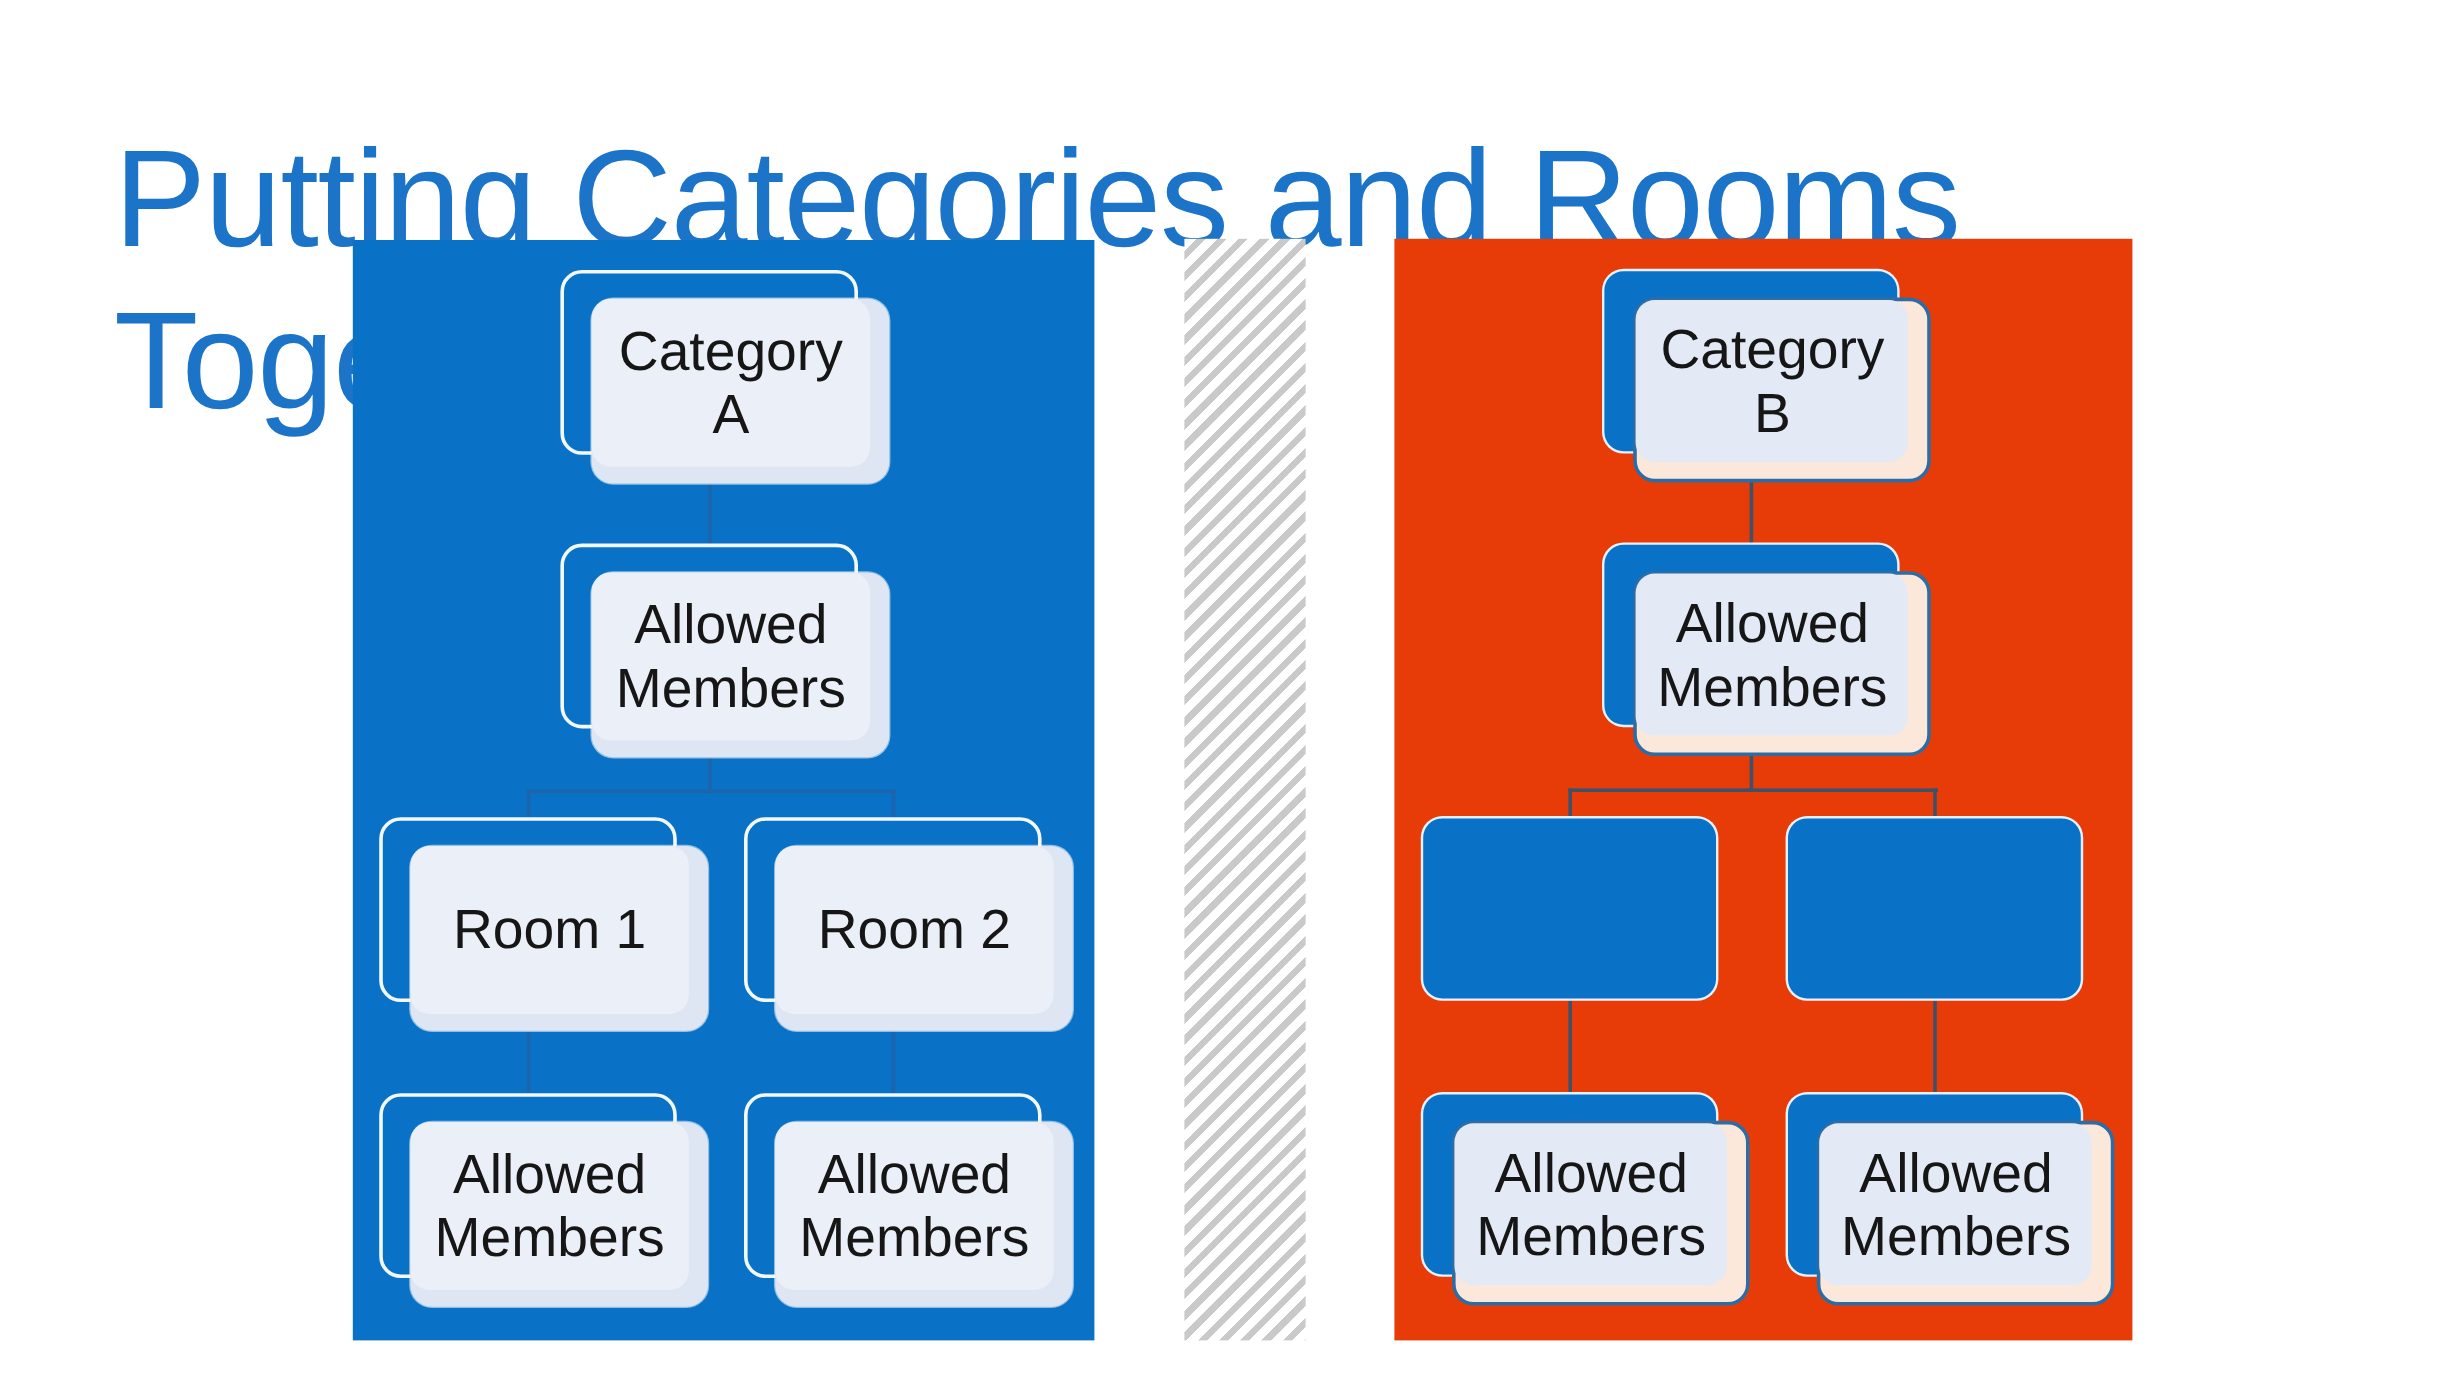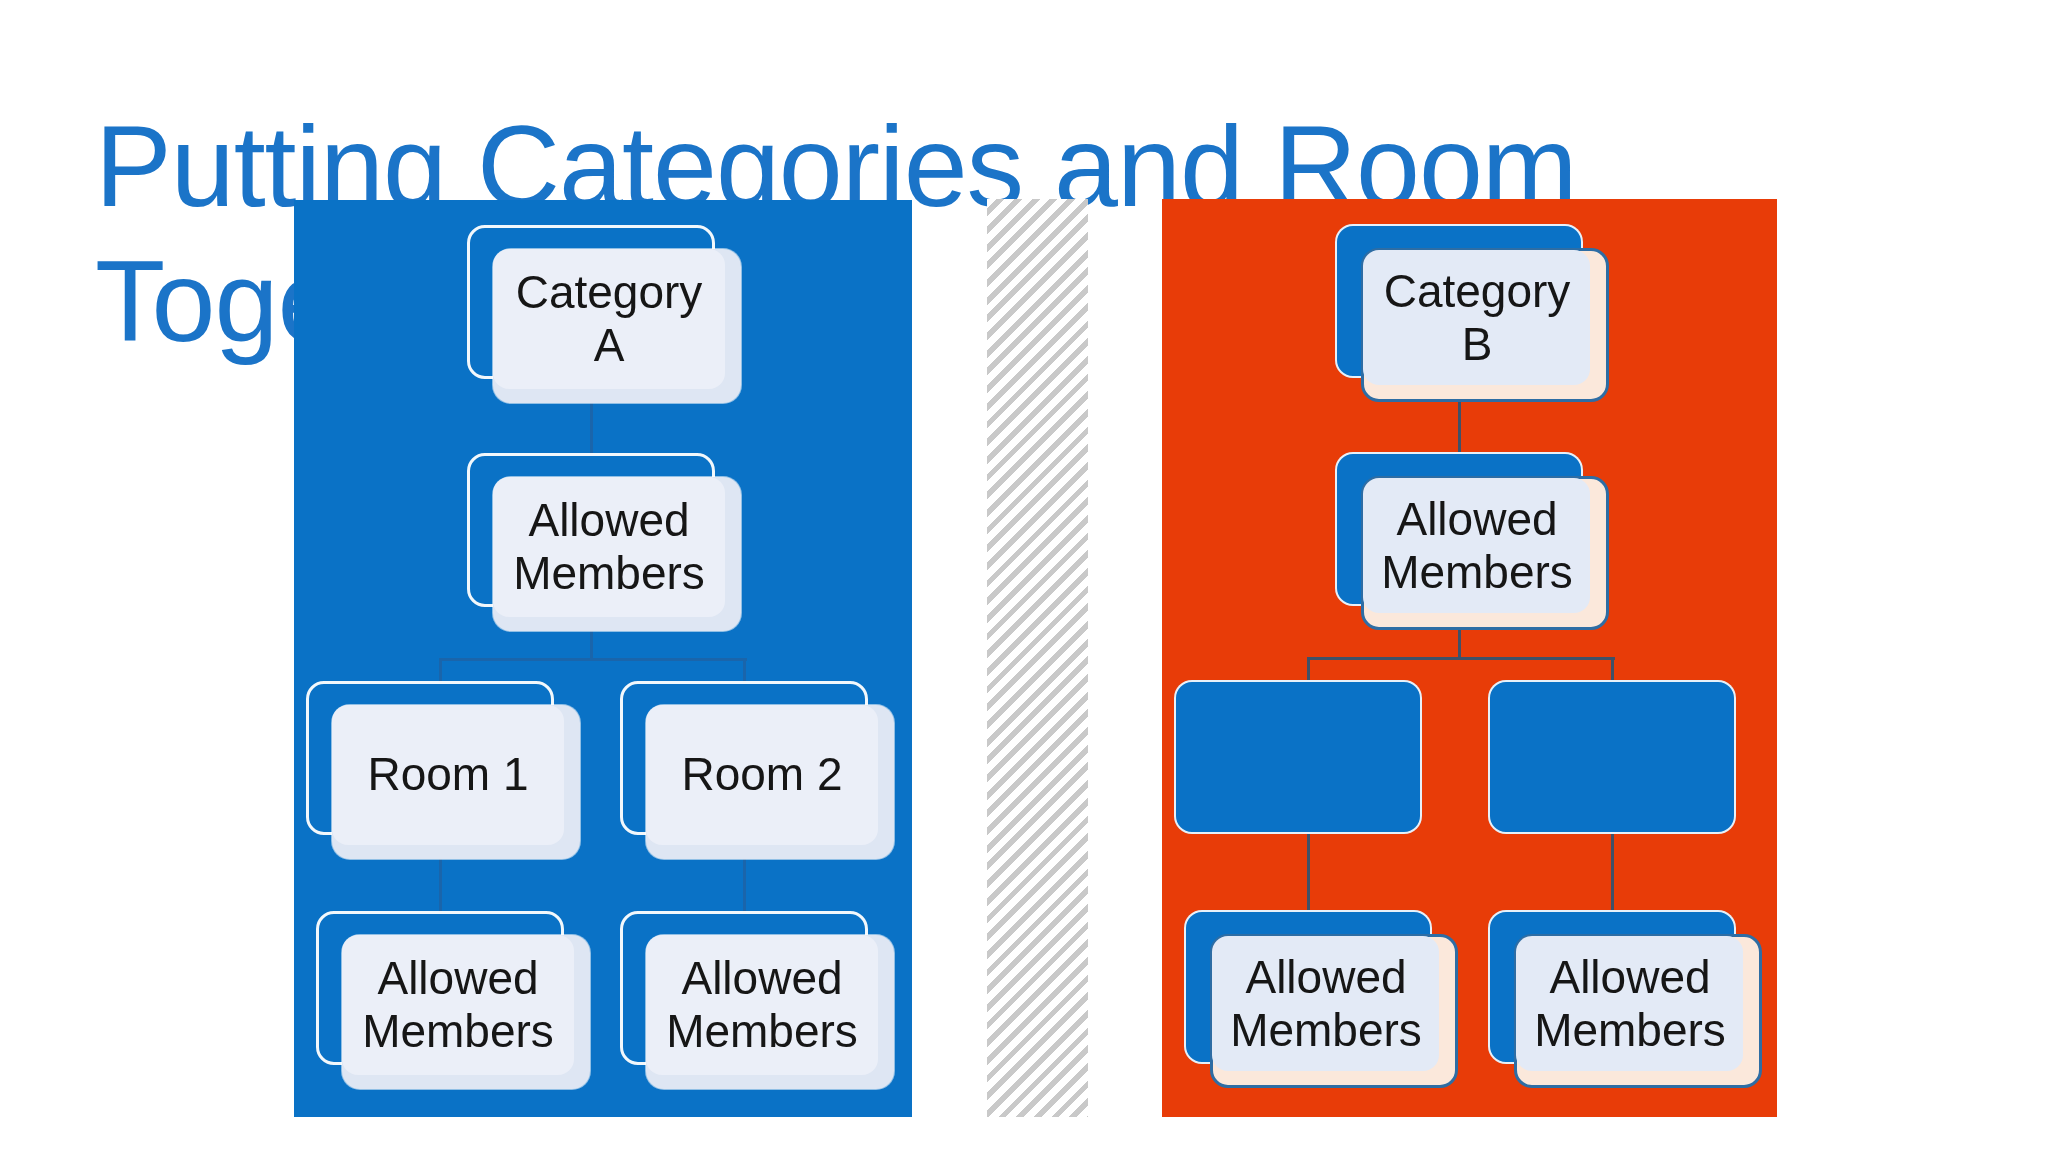"Putting Categories and Room" span.line { text: Room -> Rooms }
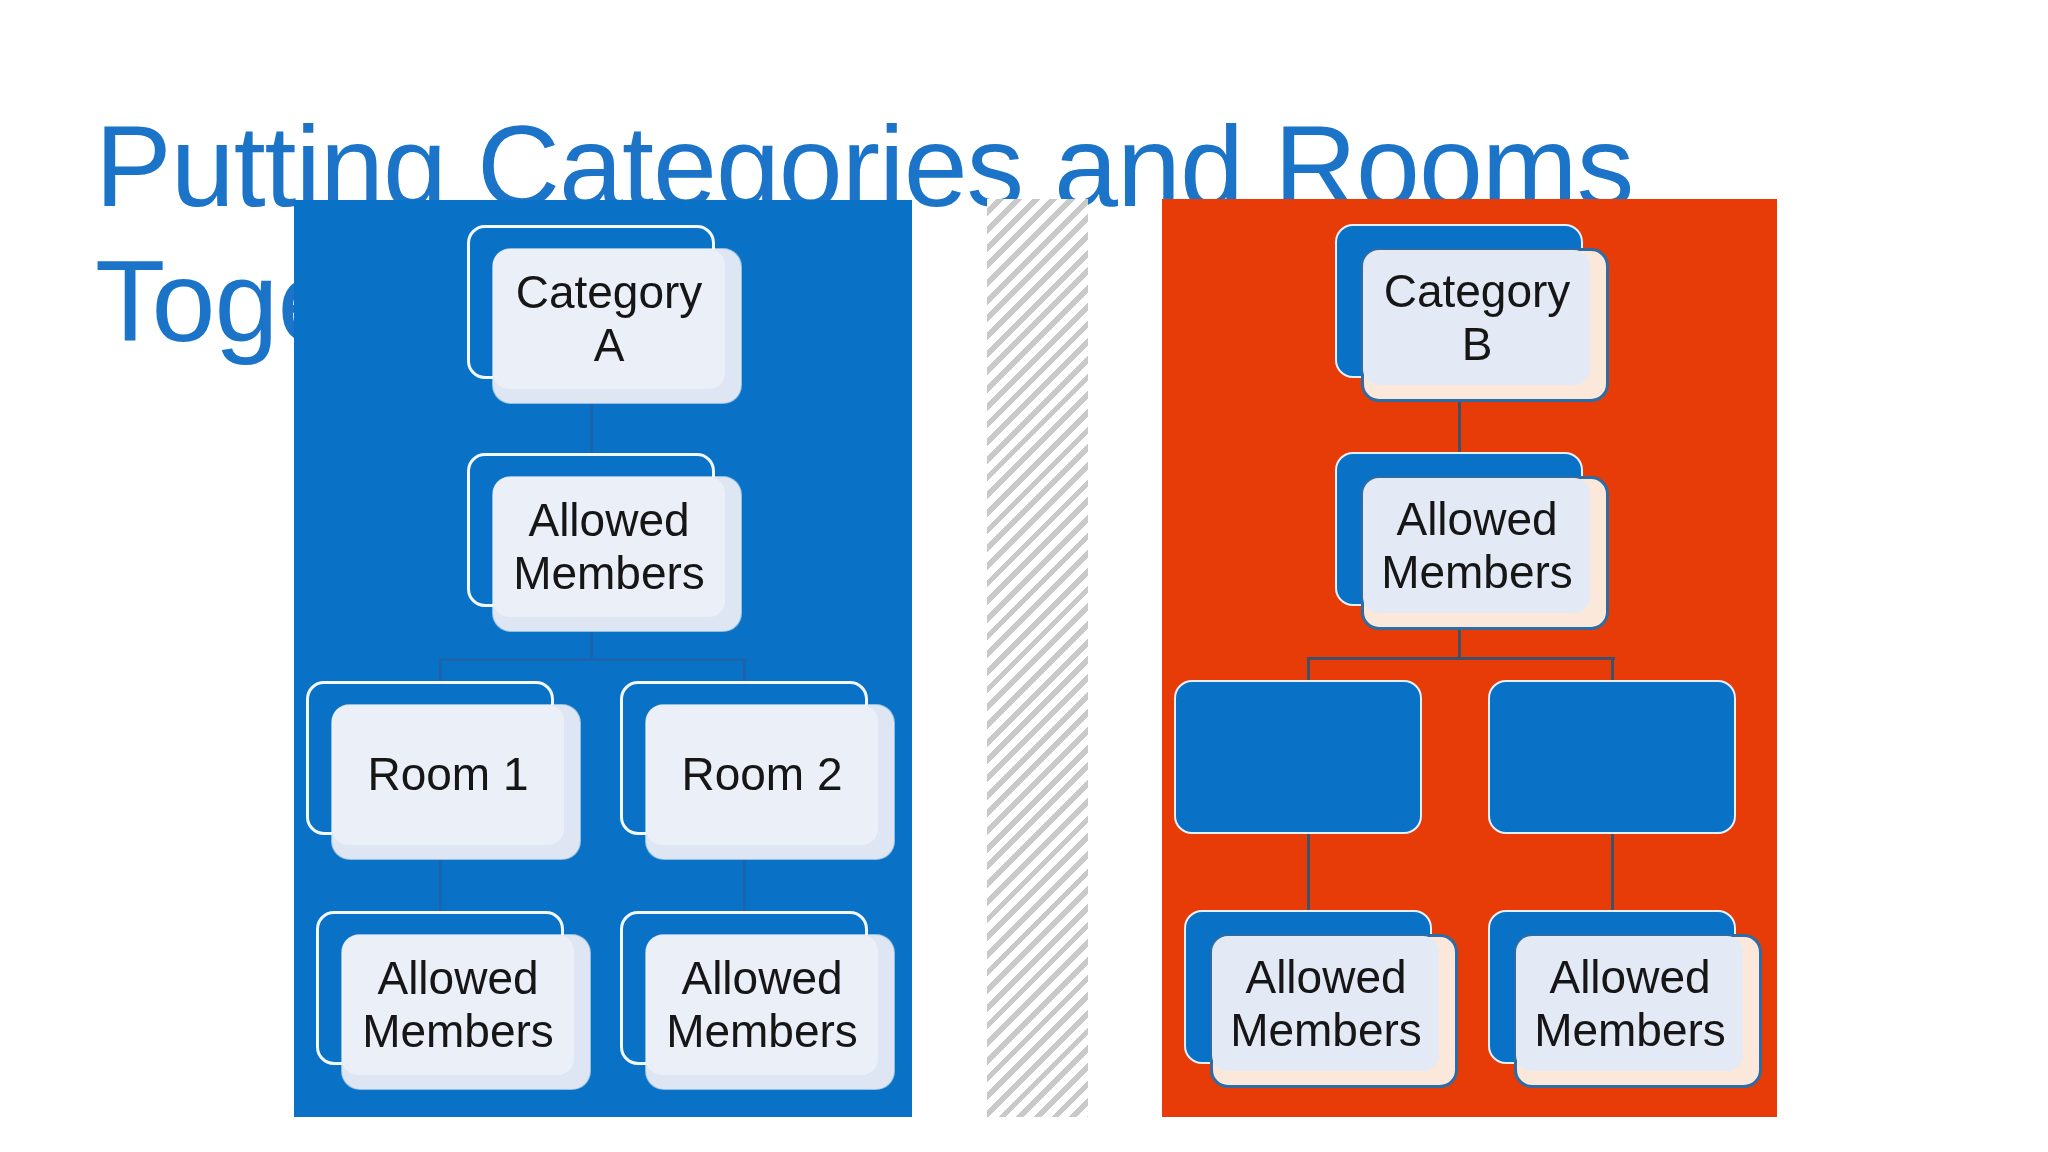"Room 1" .pos-room-l { left: 12px -> 22px }
